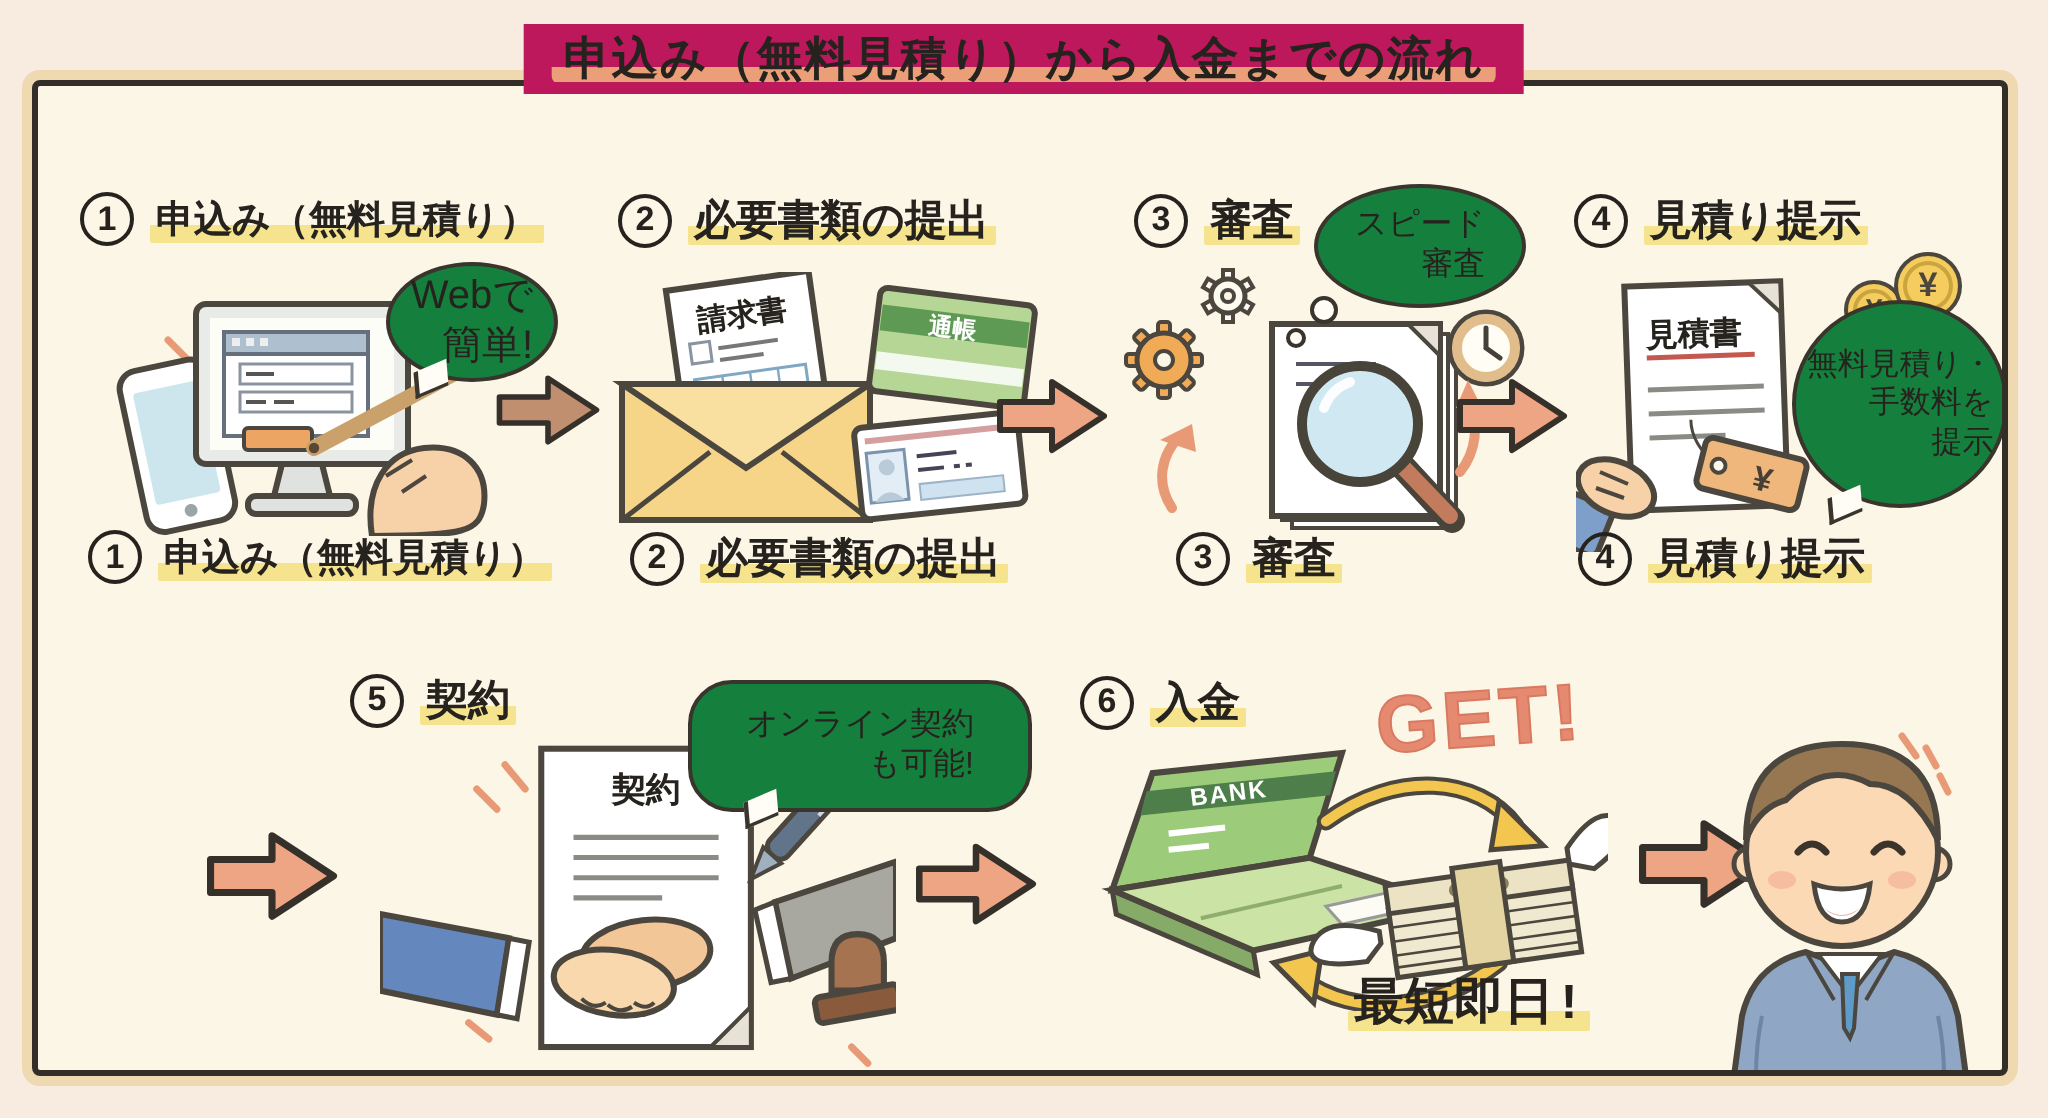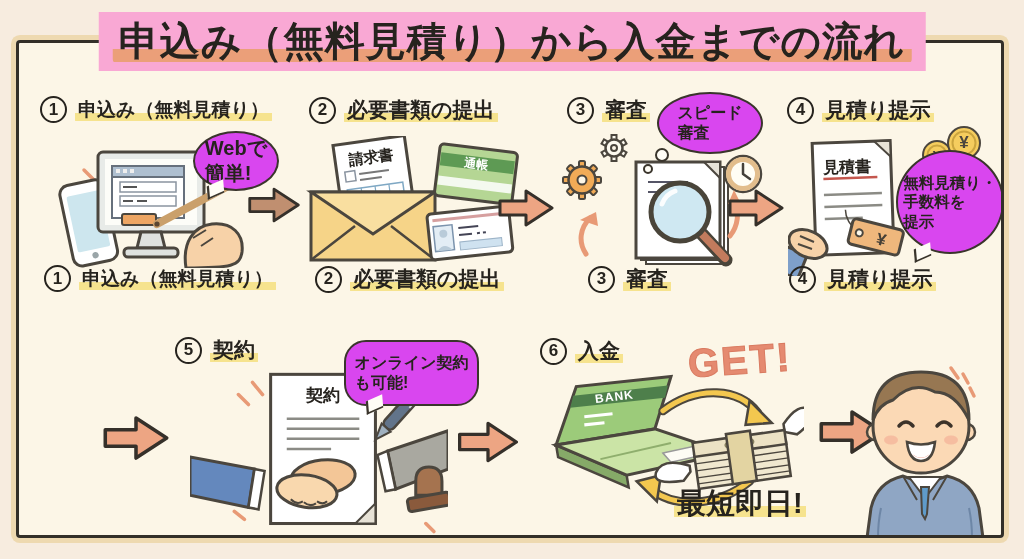"申込み（無料見積り）から入金までの流れ" .title { background: #f9a8d4 -> #be185d; font-size: 40px -> 23px }
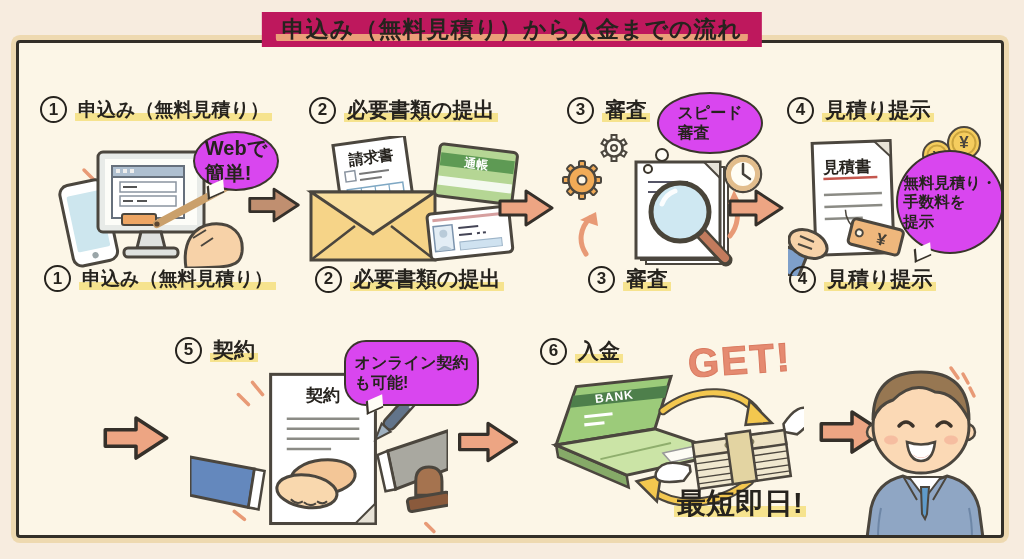"申込み（無料見積り）" .hl-yellow { font-family: none -> Liberation Mono, monospace }
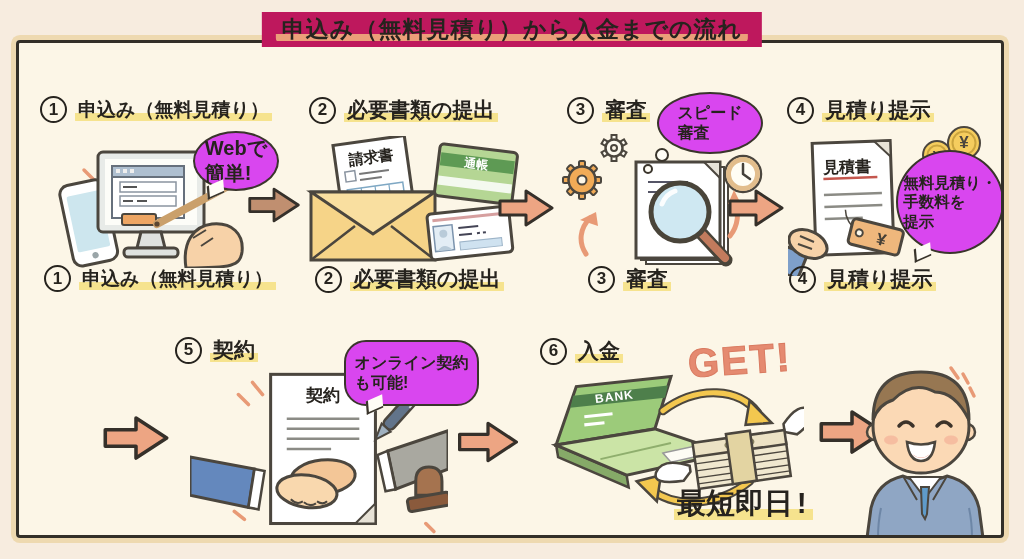"スピード" .bubble { background: #d946ef -> #15803d; font-weight: 700 -> 400; text-align: left -> right }
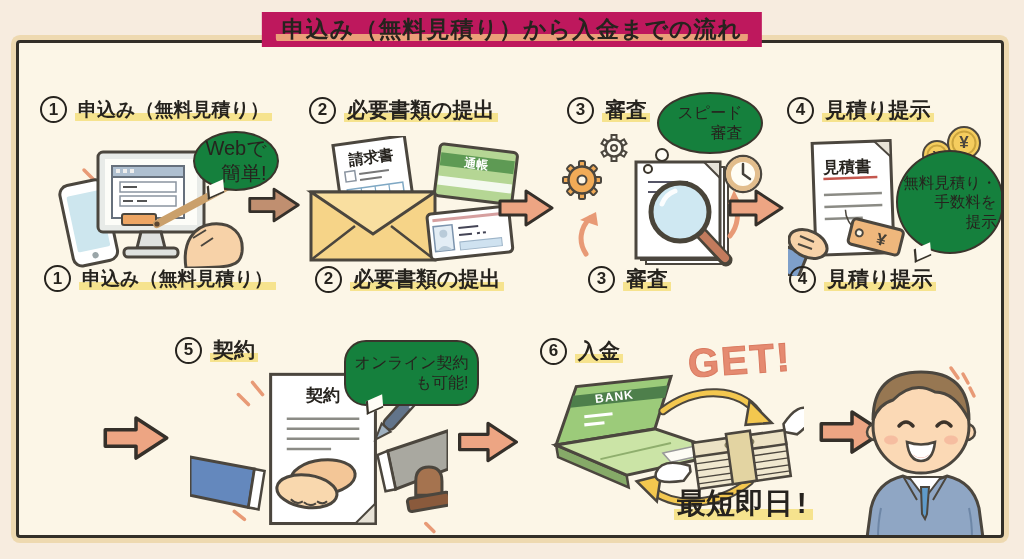"オンライン契約" div.bubble { width: 135px -> 172px }
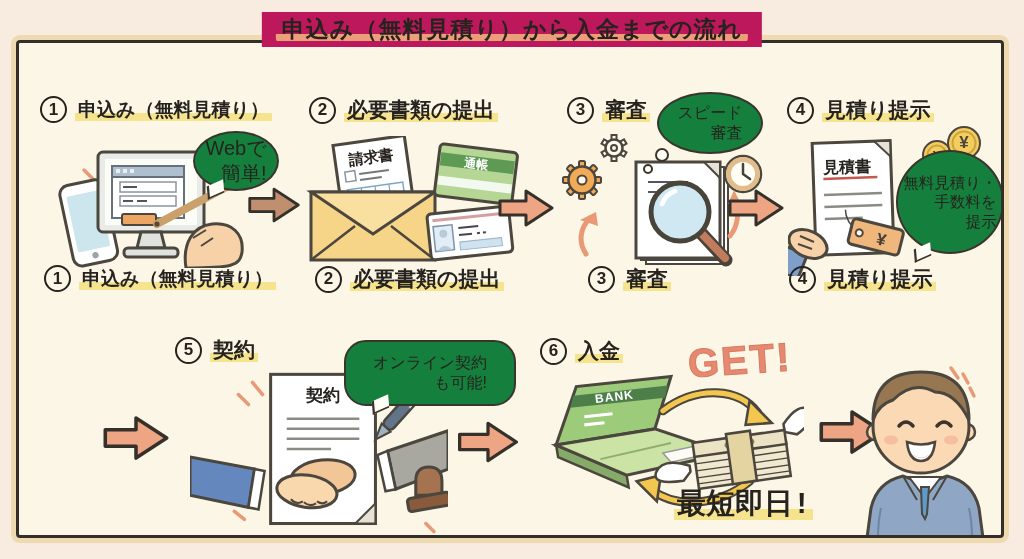"最短即日!" .note { font-size: 29px -> 25px }
